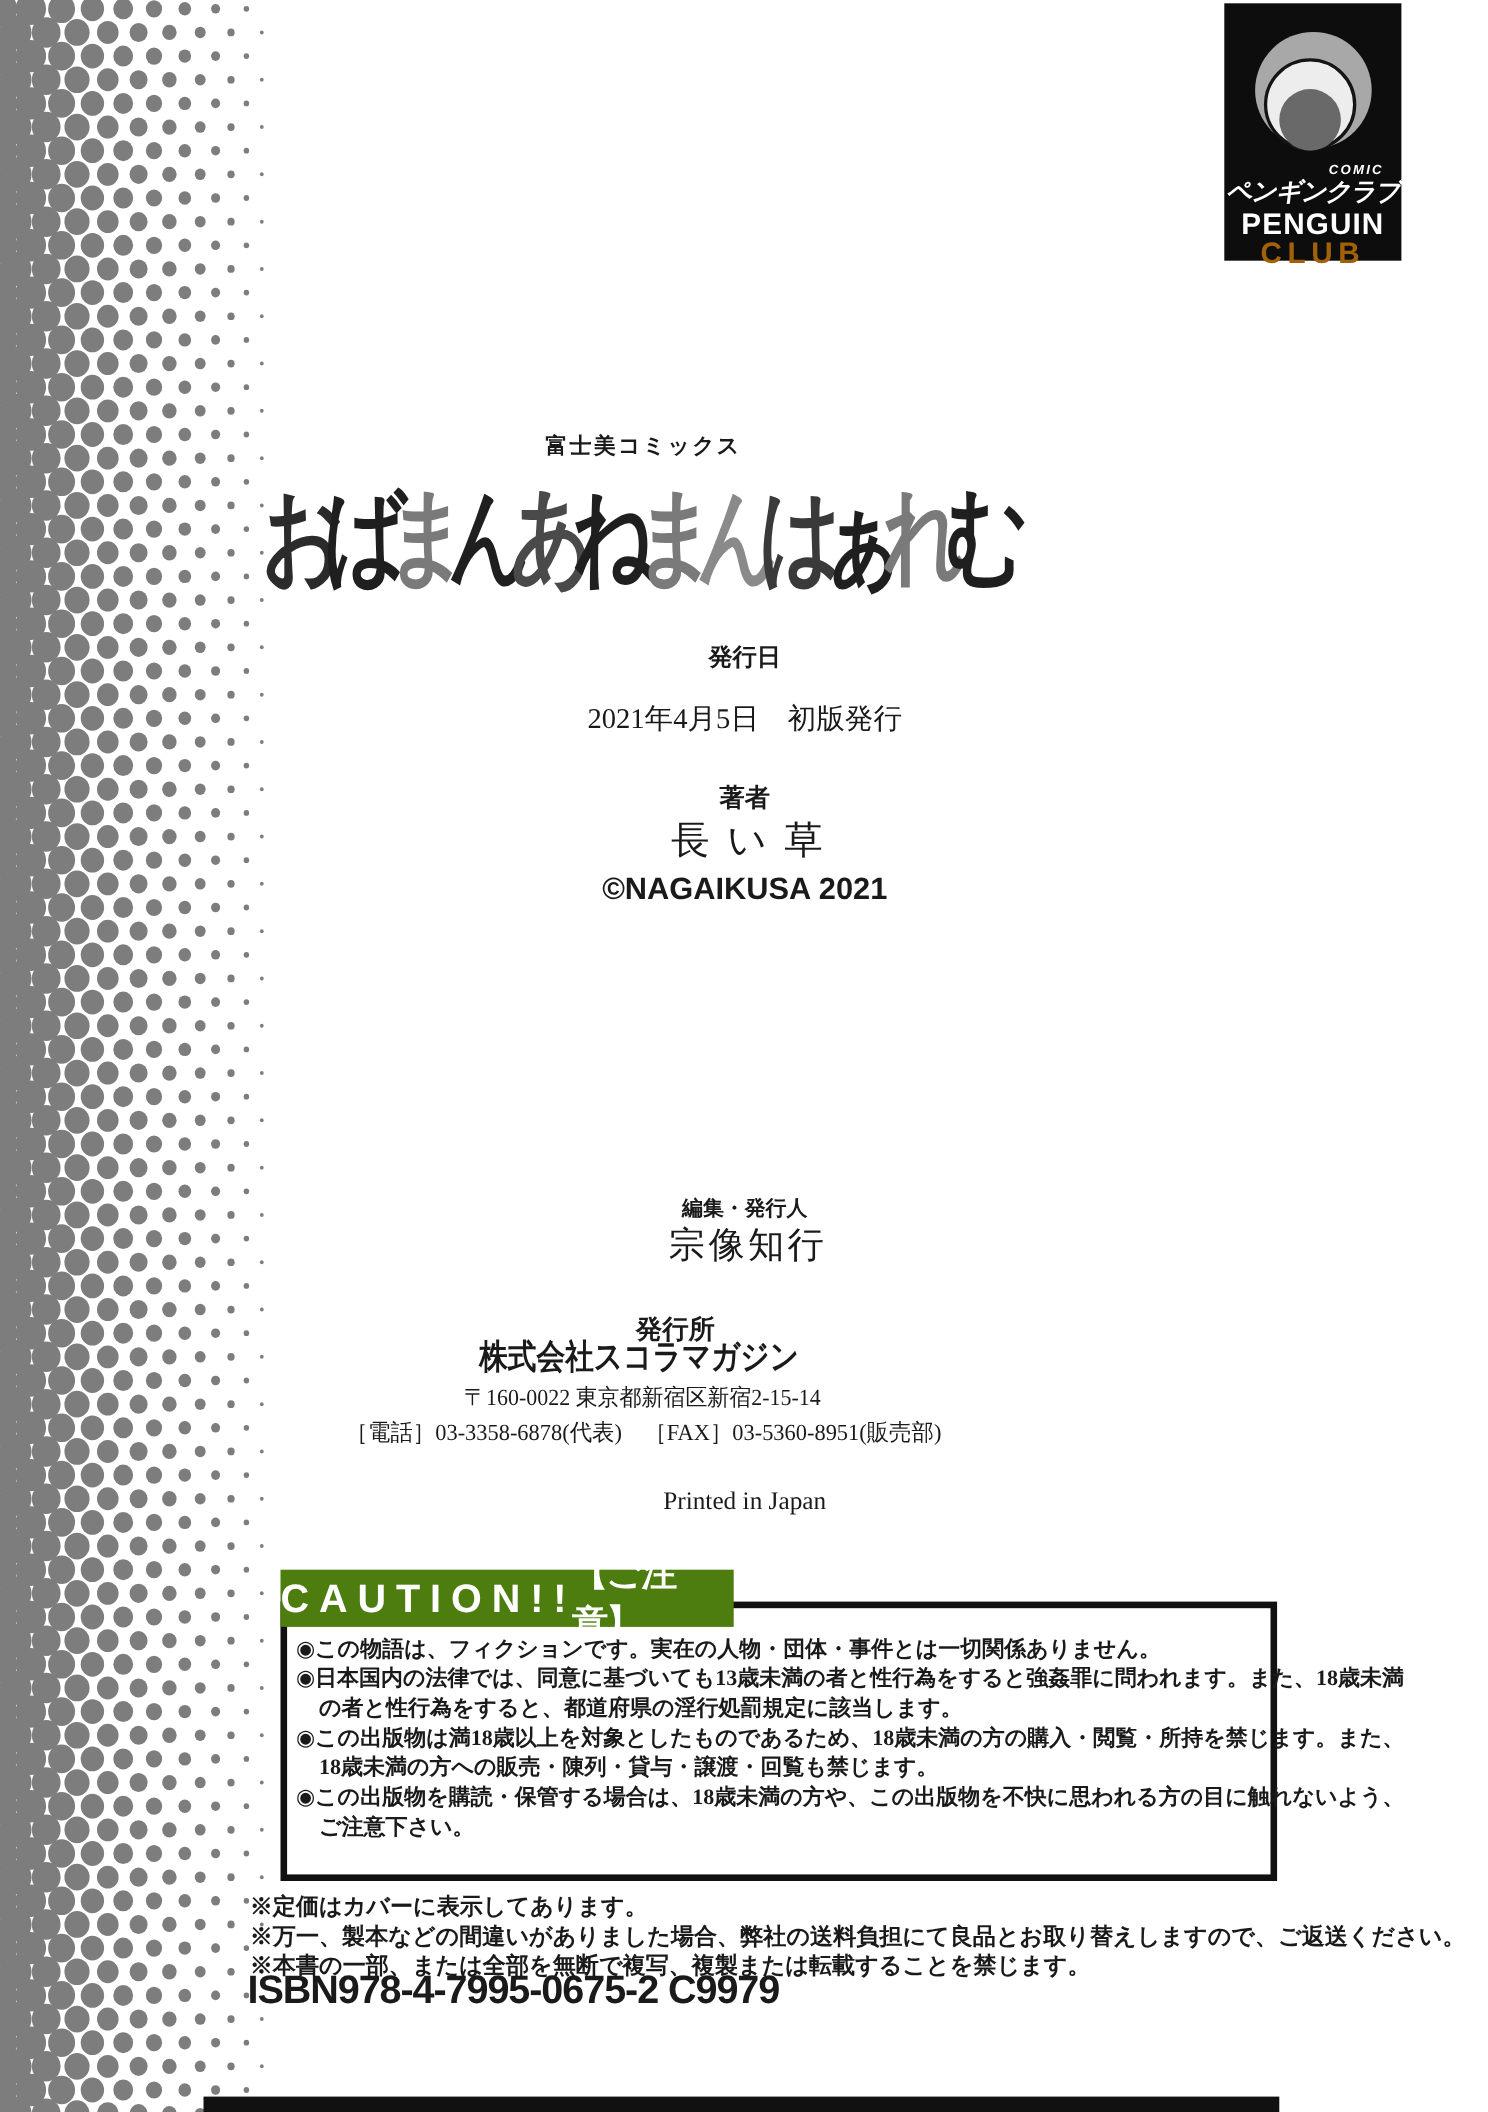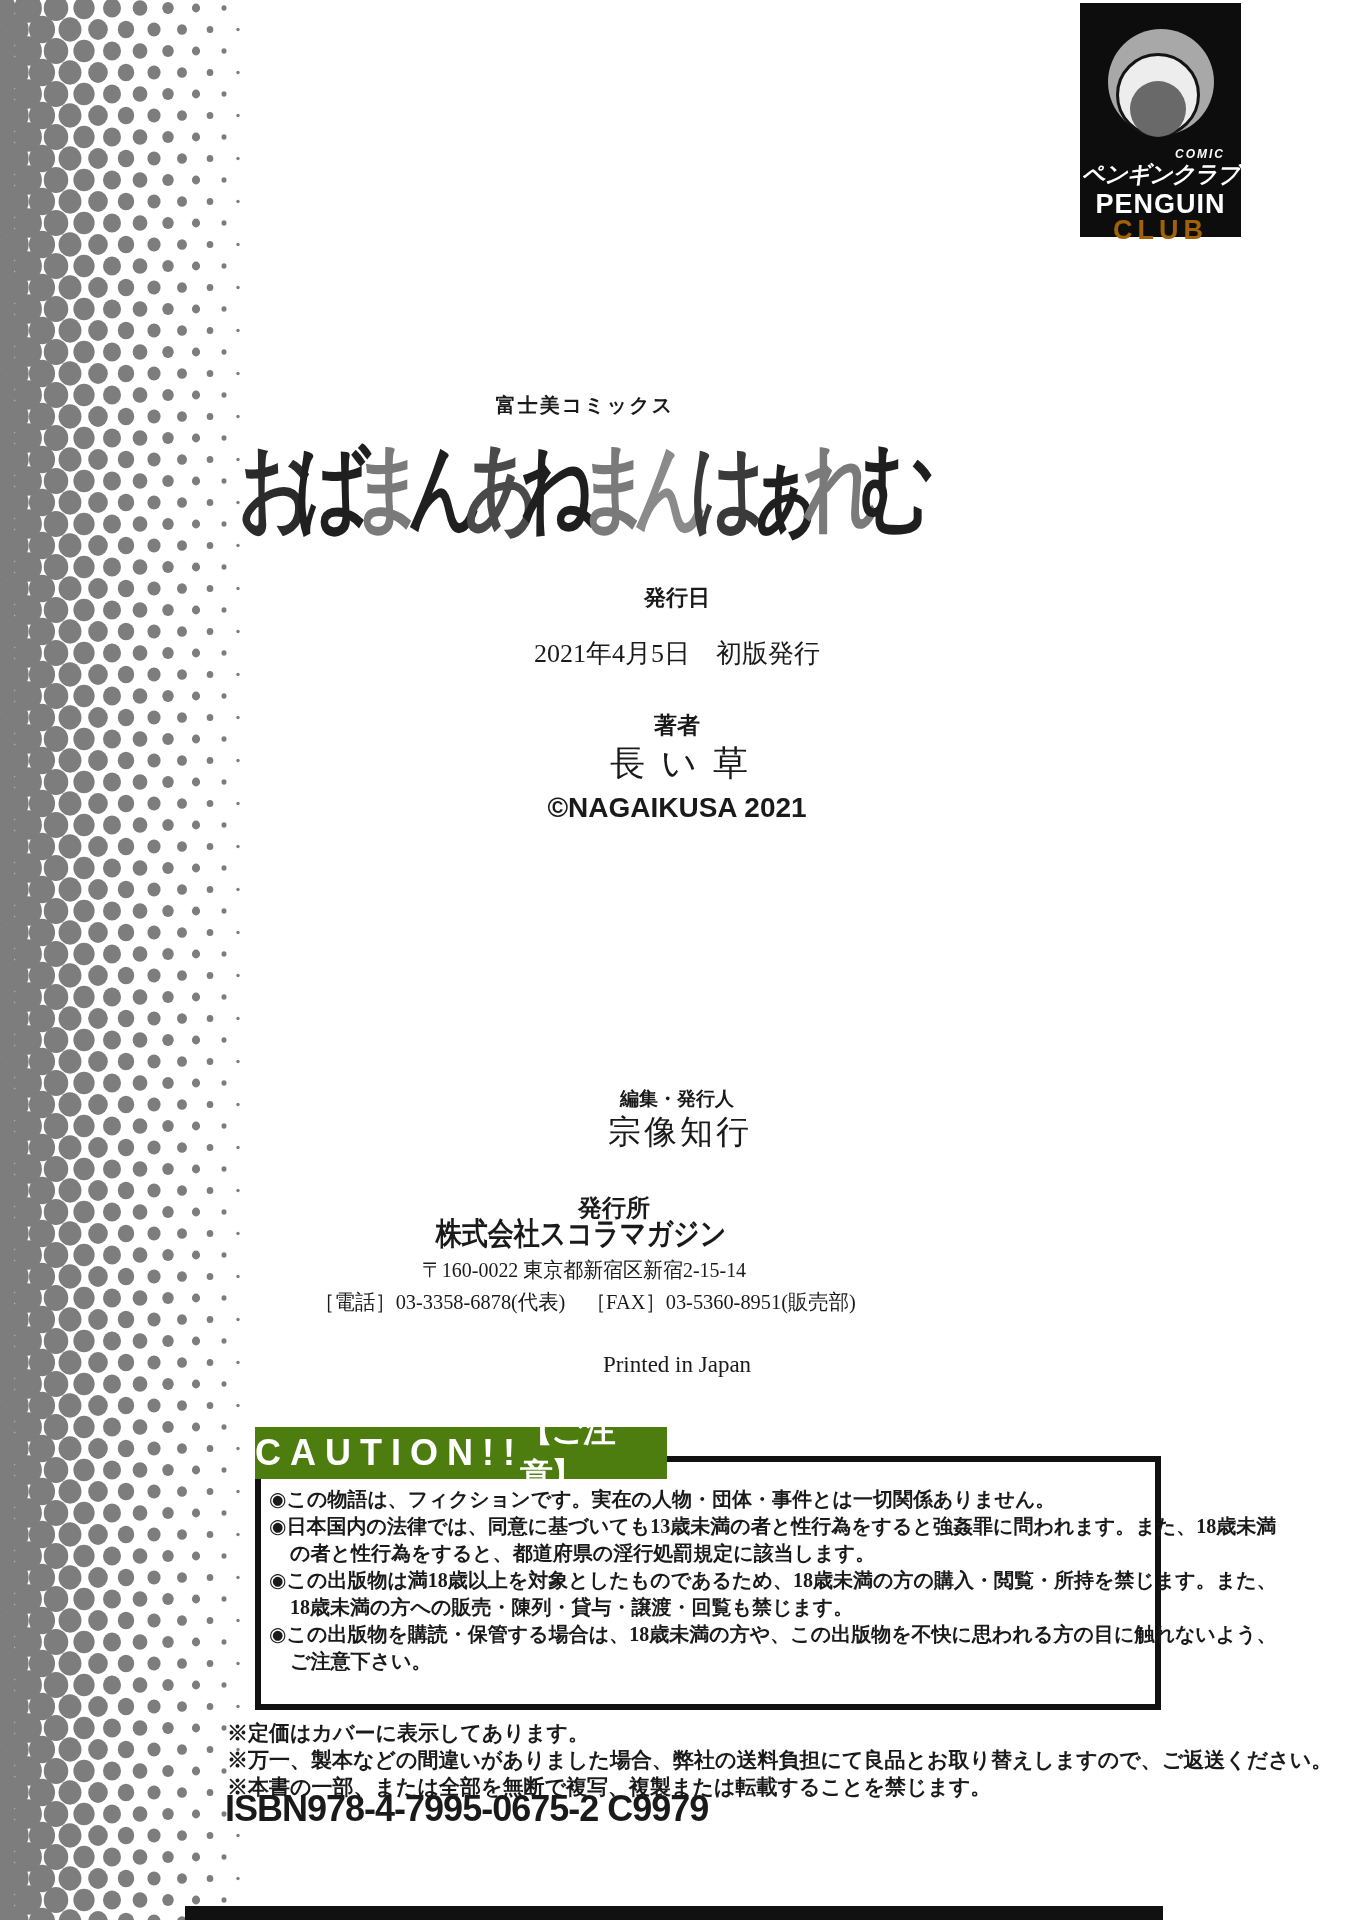"COMIC" .logo-box { left: 1080px -> 1113px }
